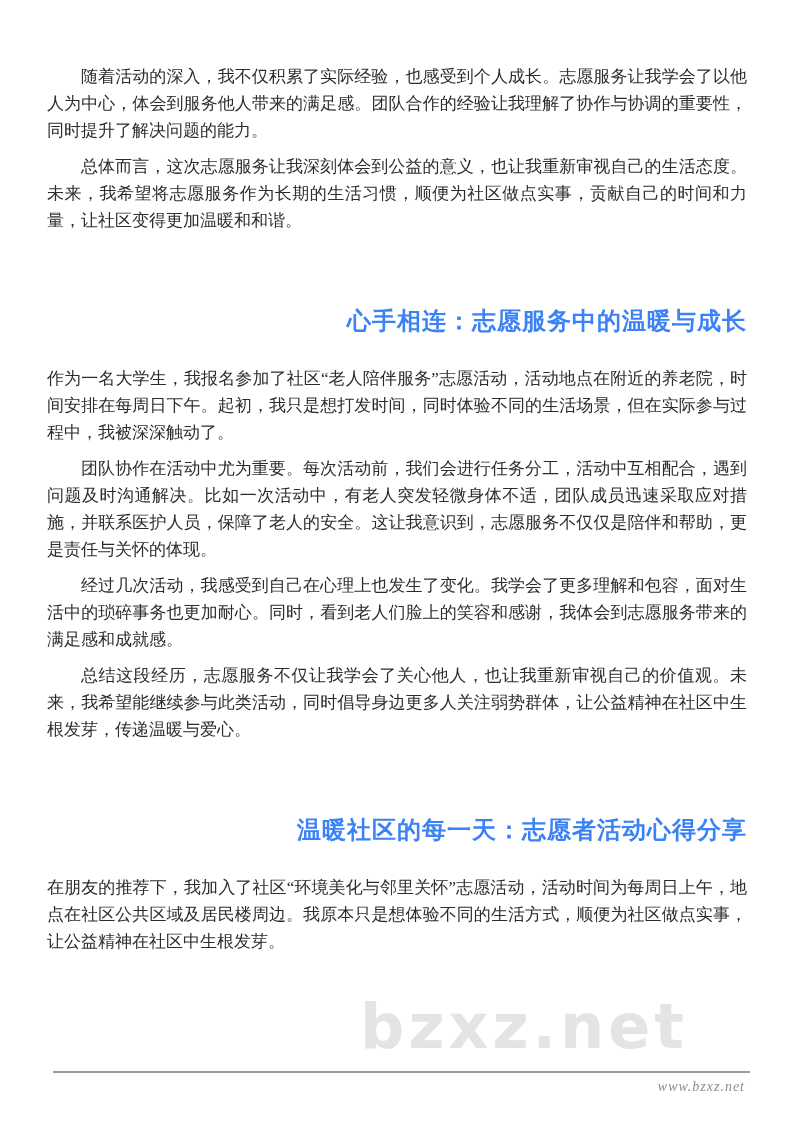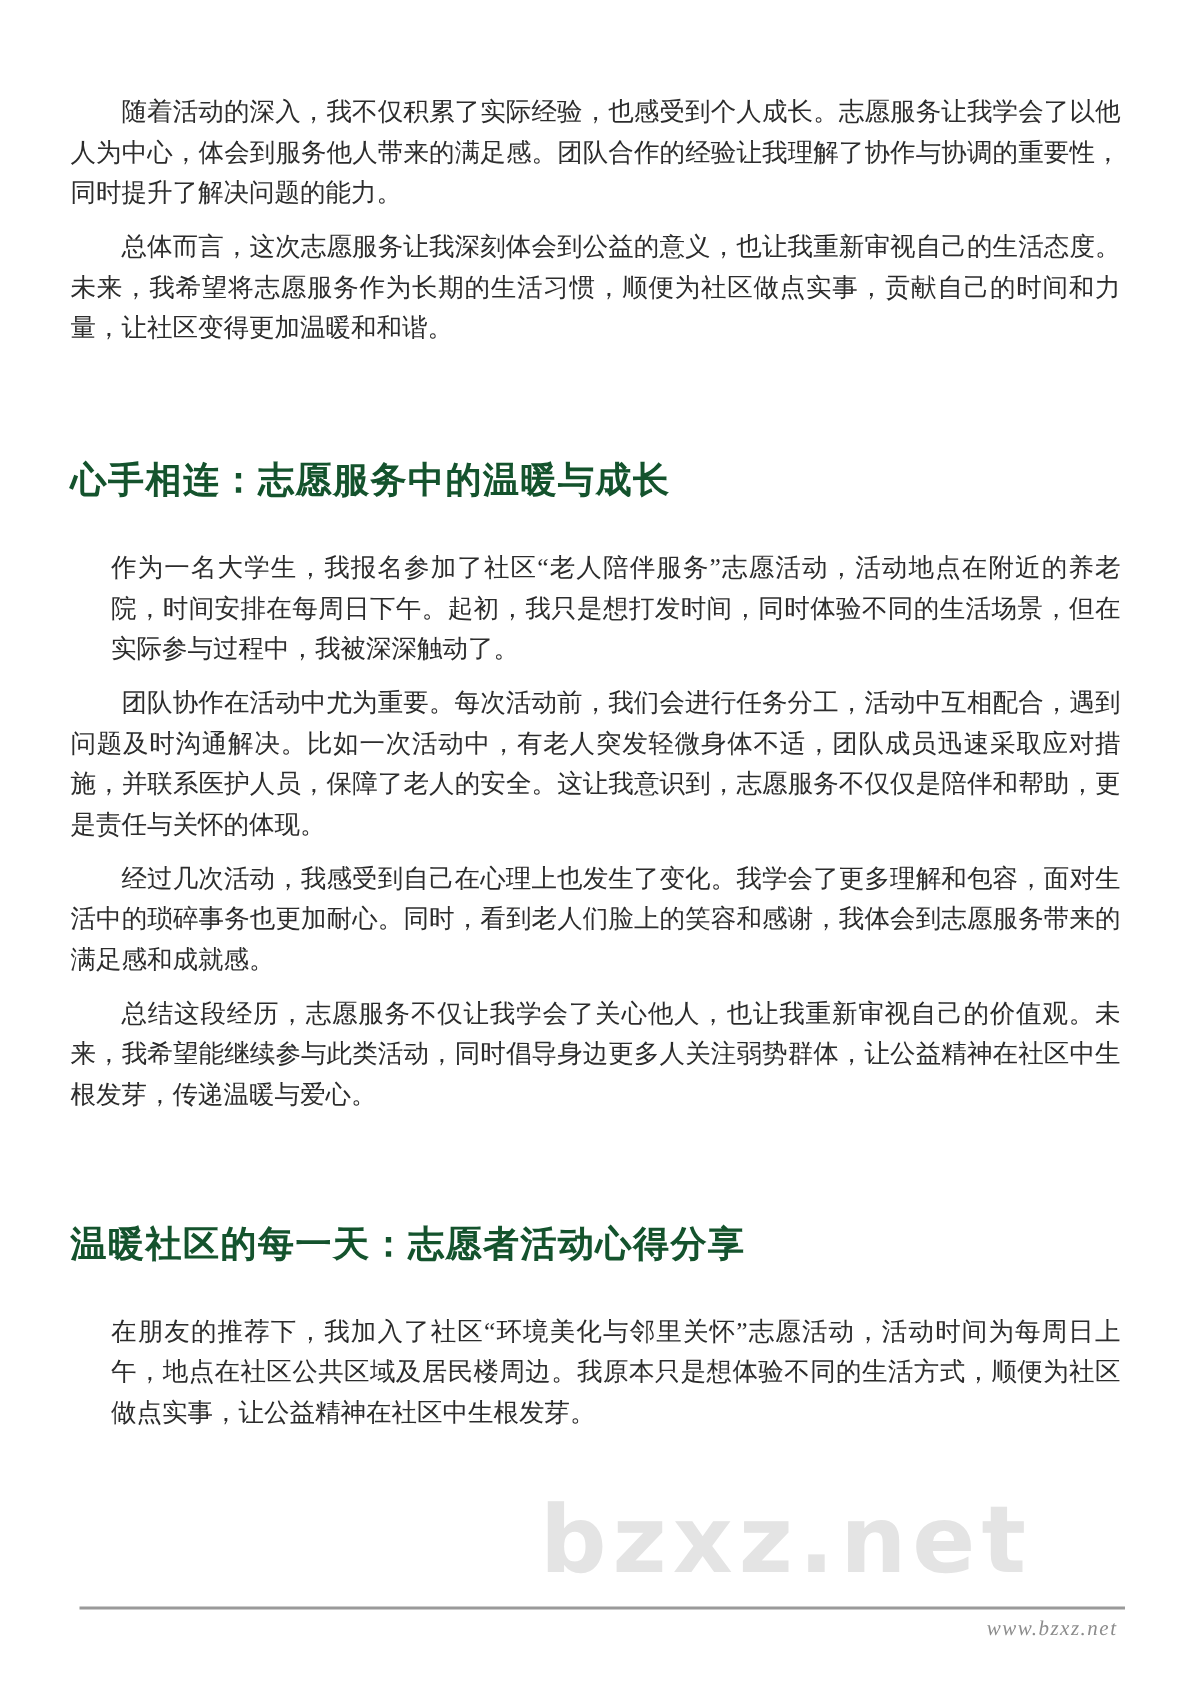"随着活动的深入，我不仅积累了实际经验，也感受到个人成长。志愿服务让我学会了以他人" .content section:first-child { font-family: Liberation Mono, monospace -> none }
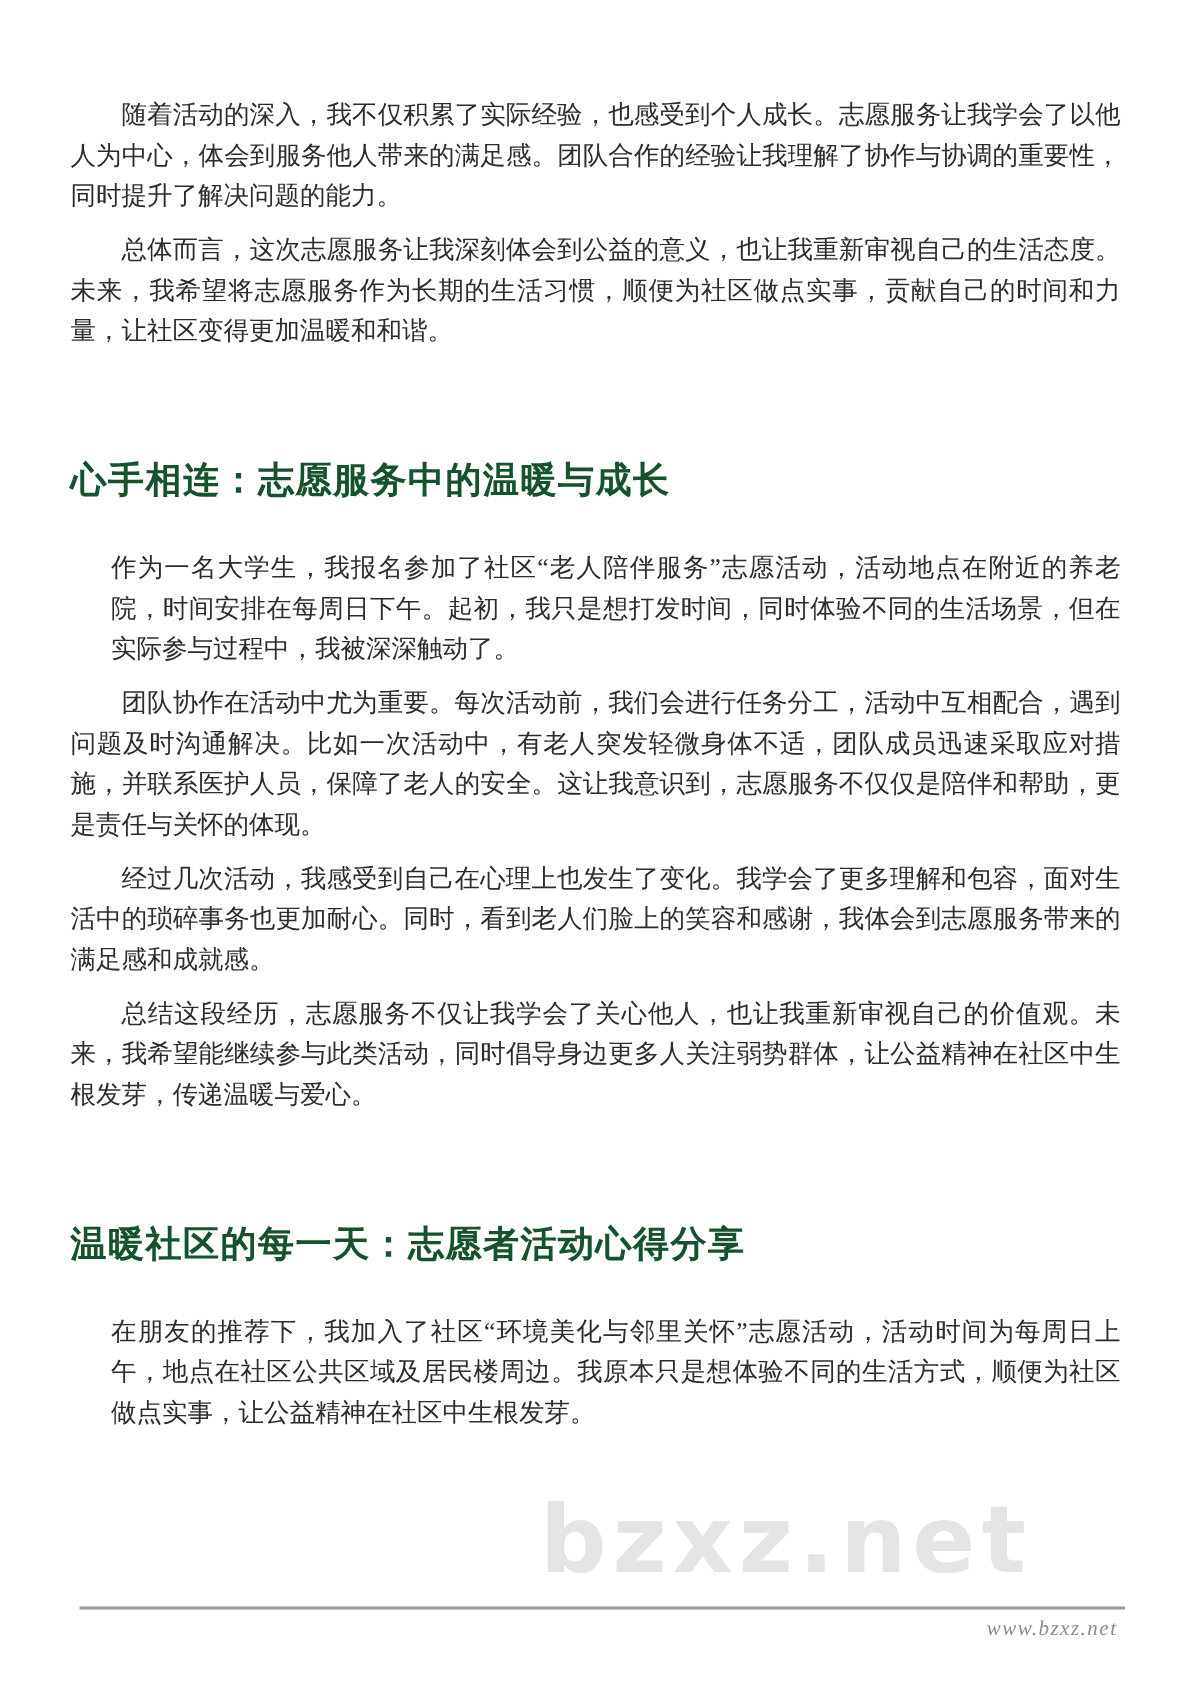"心手相连：志愿服务中的温暖与成长" h1.article-title { color: #14532d -> #3b82f6; text-align: left -> right }
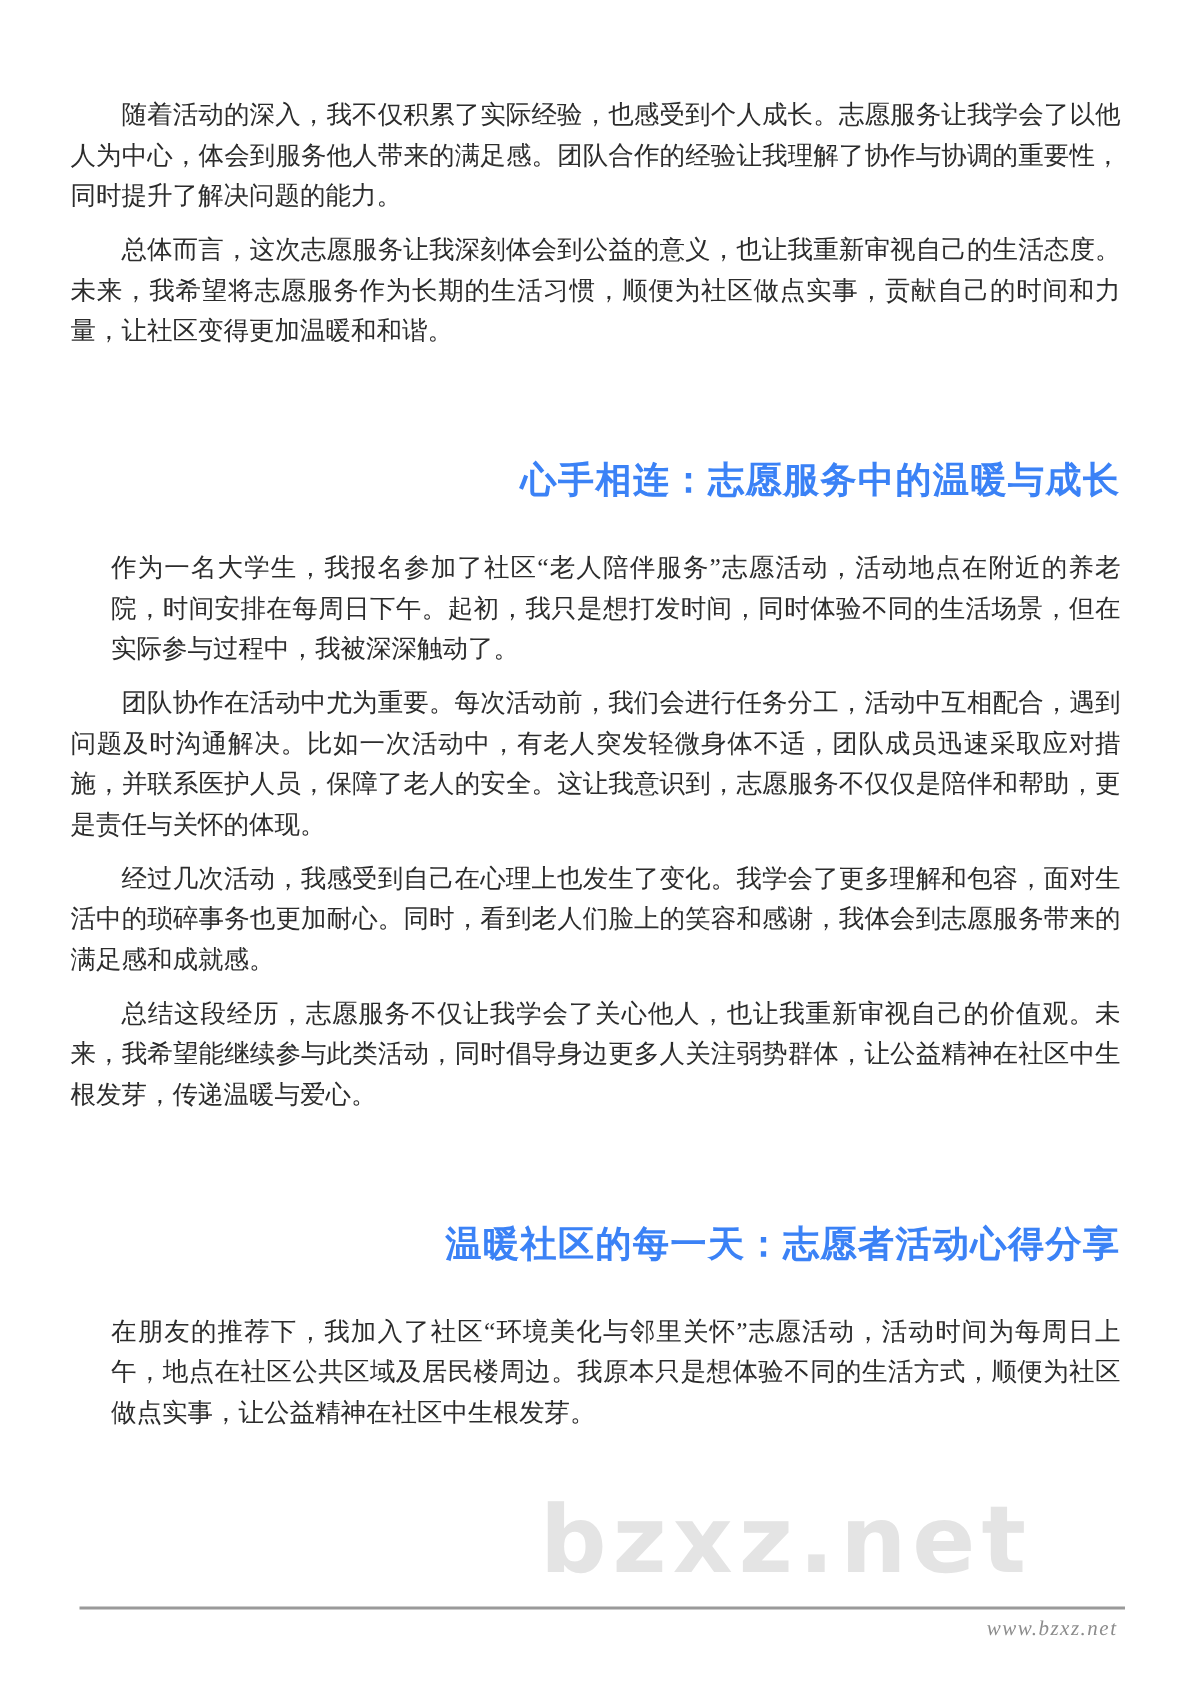"作为一名大学生，我报名参加了社区“老人陪伴服务”志愿活动，活动地点在附近的养老院" p.body-para.flush { margin-left: 27px -> none }
